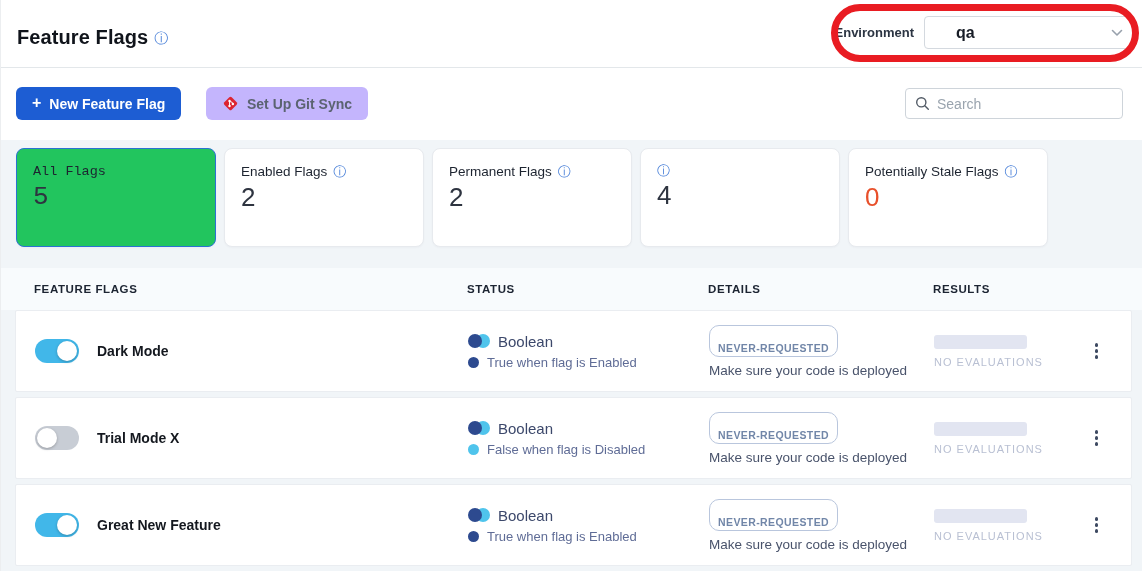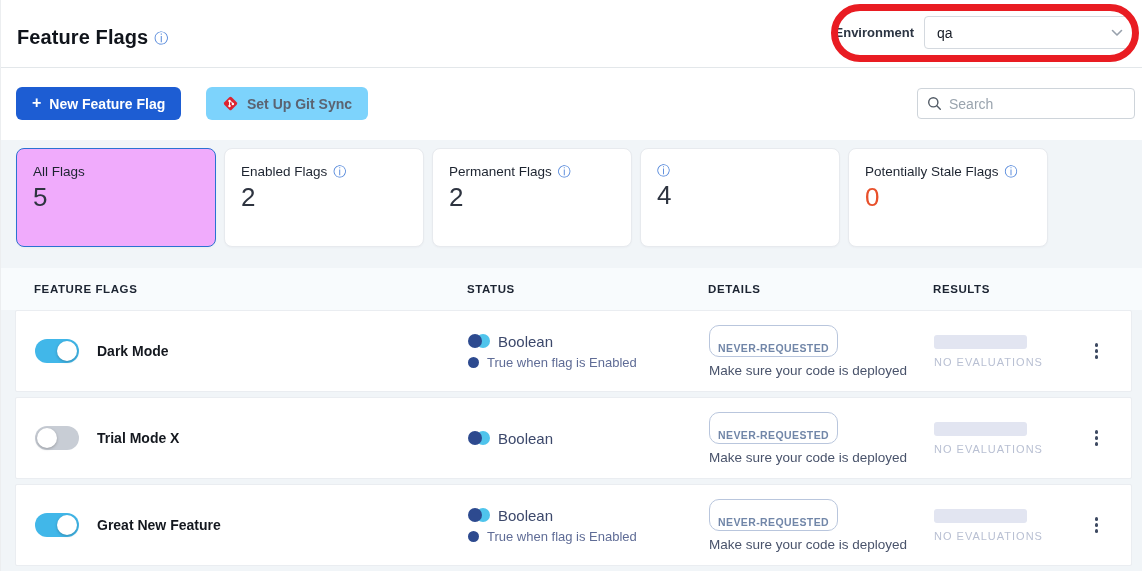"qa" .env-value { font-size: 14px -> 16px; font-weight: 400 -> 700; margin-left: none -> 19px }
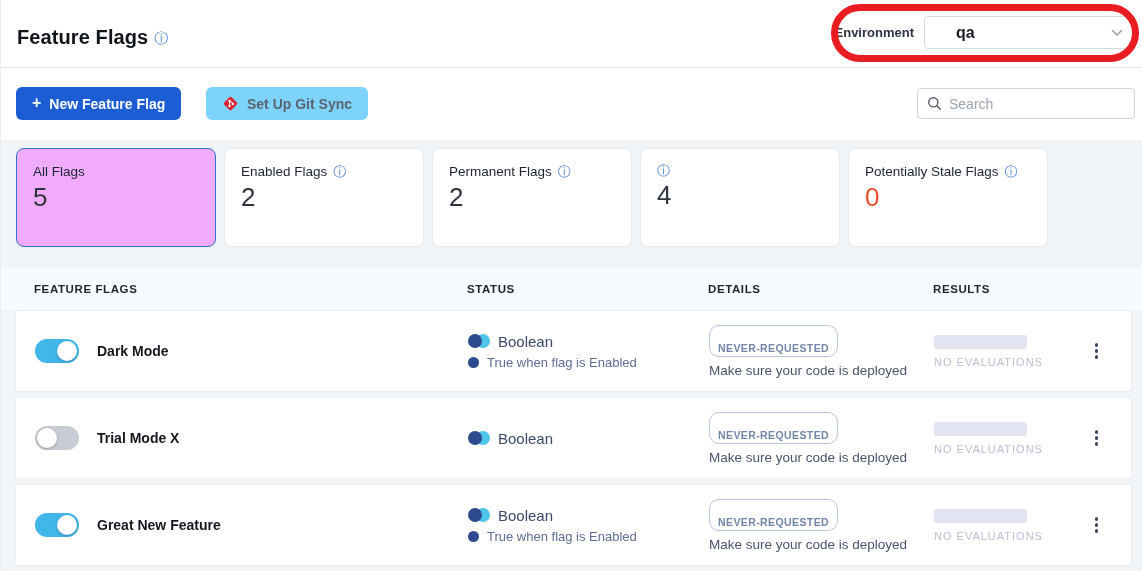"Set Up Git Sync" .btn-git { background: #7dd3fc -> #c4b5fd }
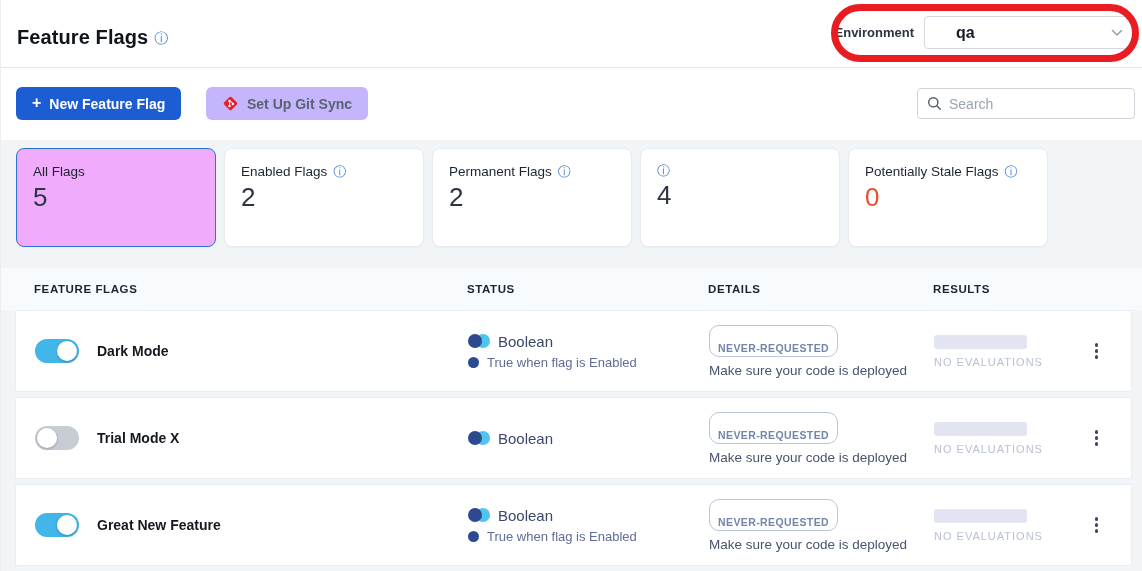"Search" .search-box { right: 7px -> 19px }
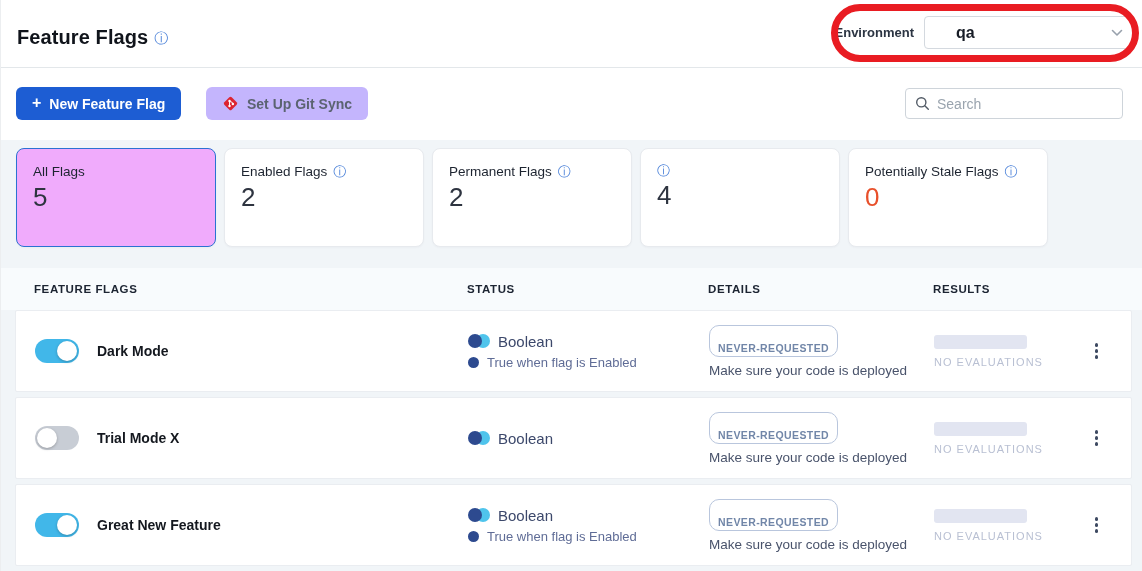"All Flags" .card.selected { background: #f0abfc -> #22c55e; font-family: none -> Liberation Mono, monospace }
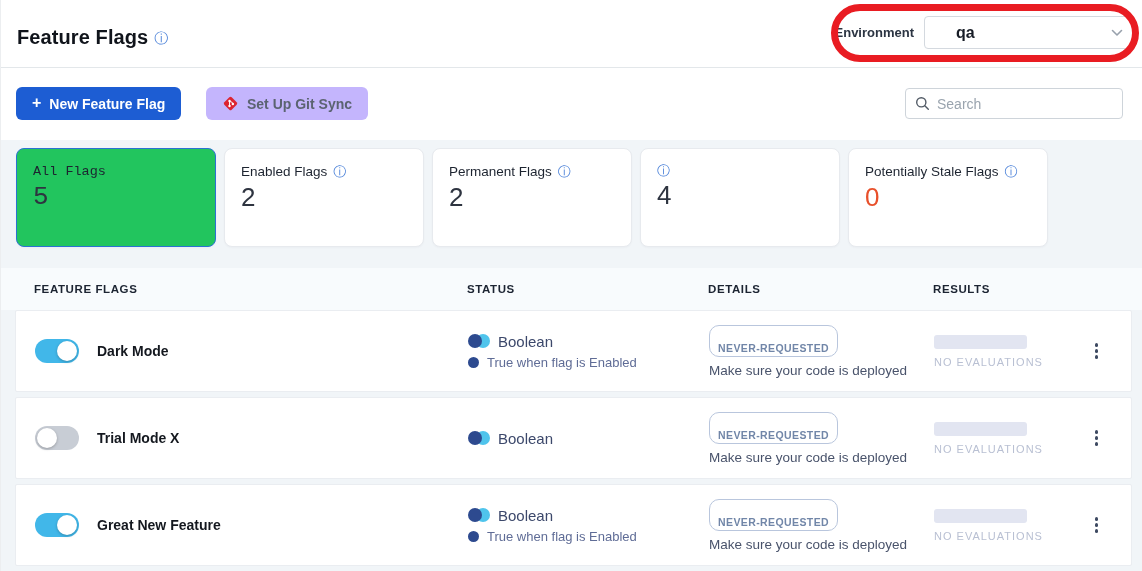"False when flag is Disabled" span.value-line { html: none -> <span> <span></span> <span>False when flag is Disabled</span> </span> }
